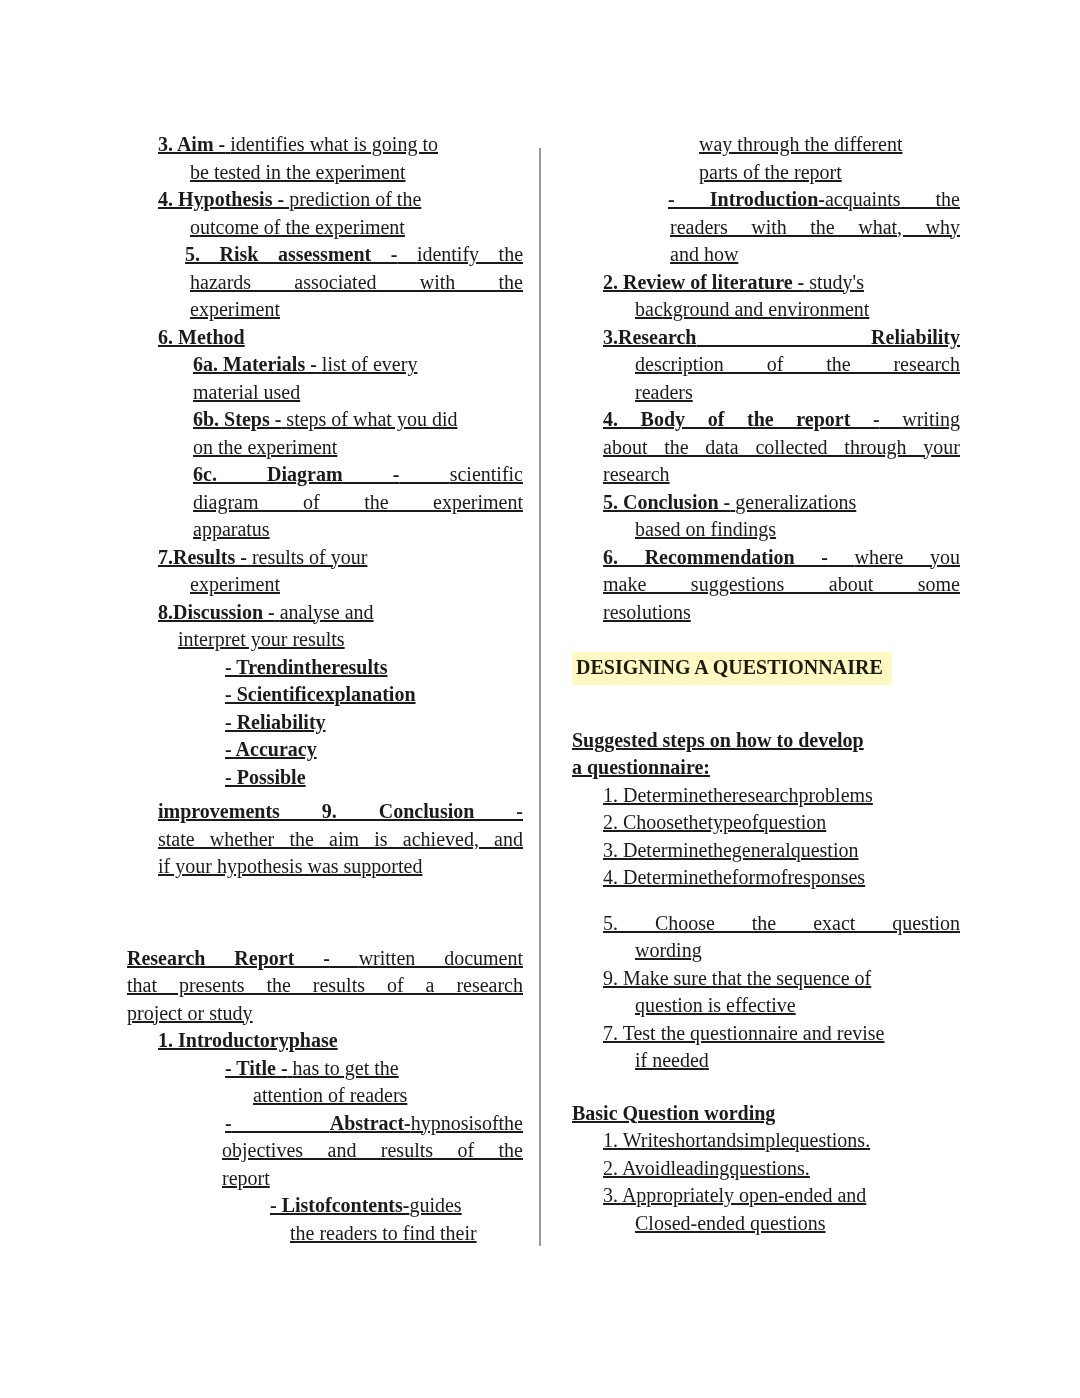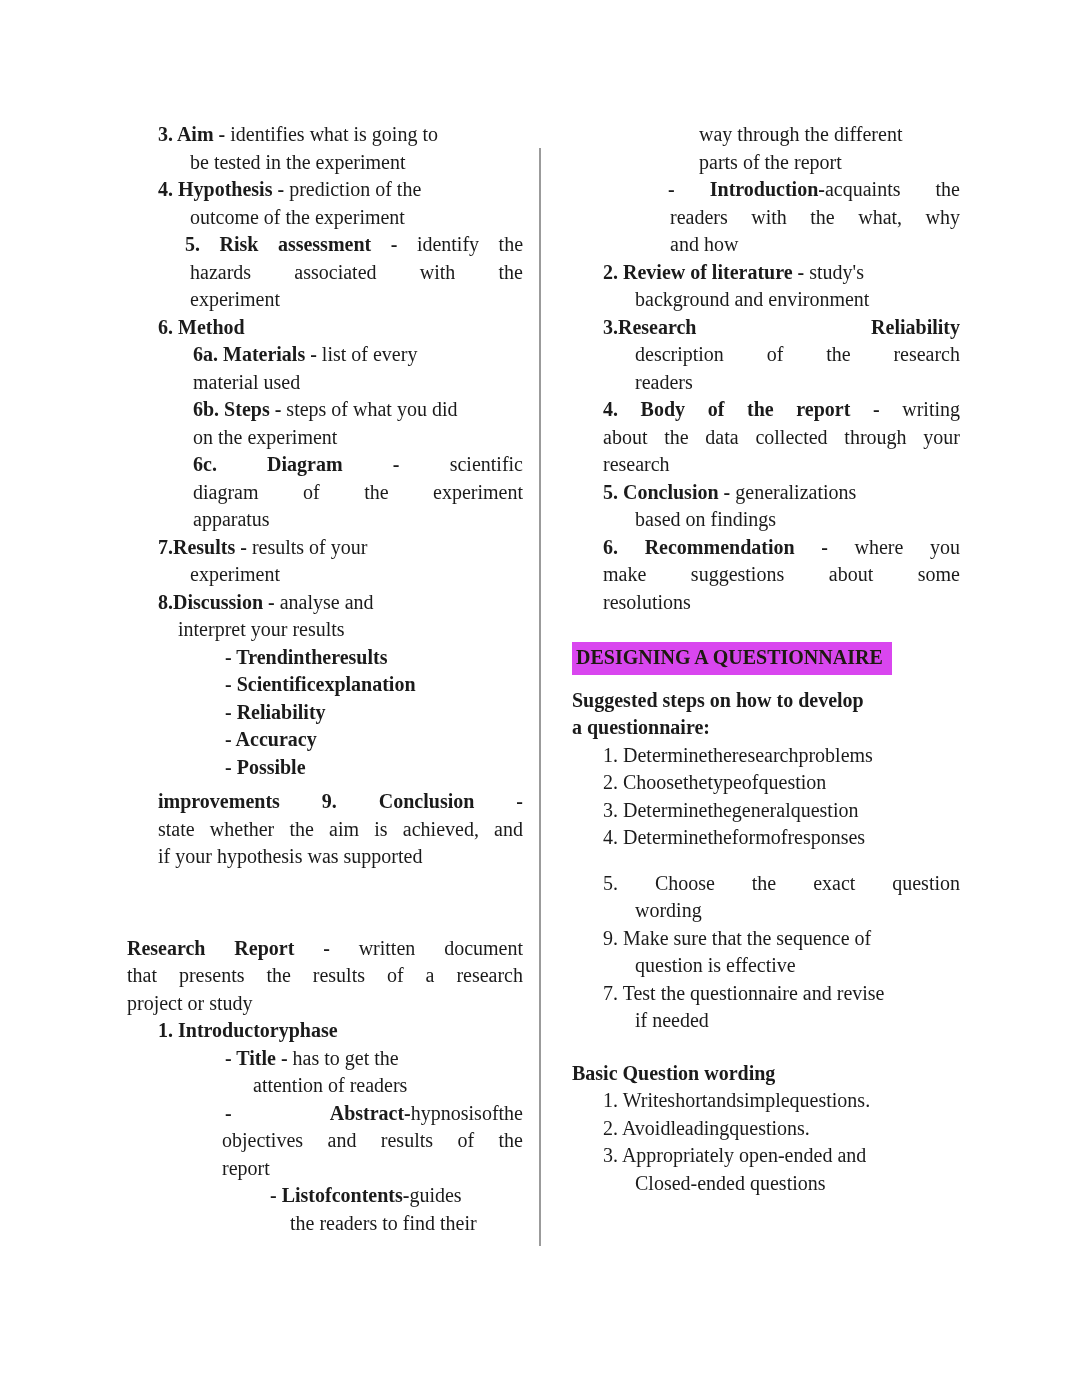"3. Aim - identifies what" .col { text-decoration: none -> underline; top: 121px -> 131px }
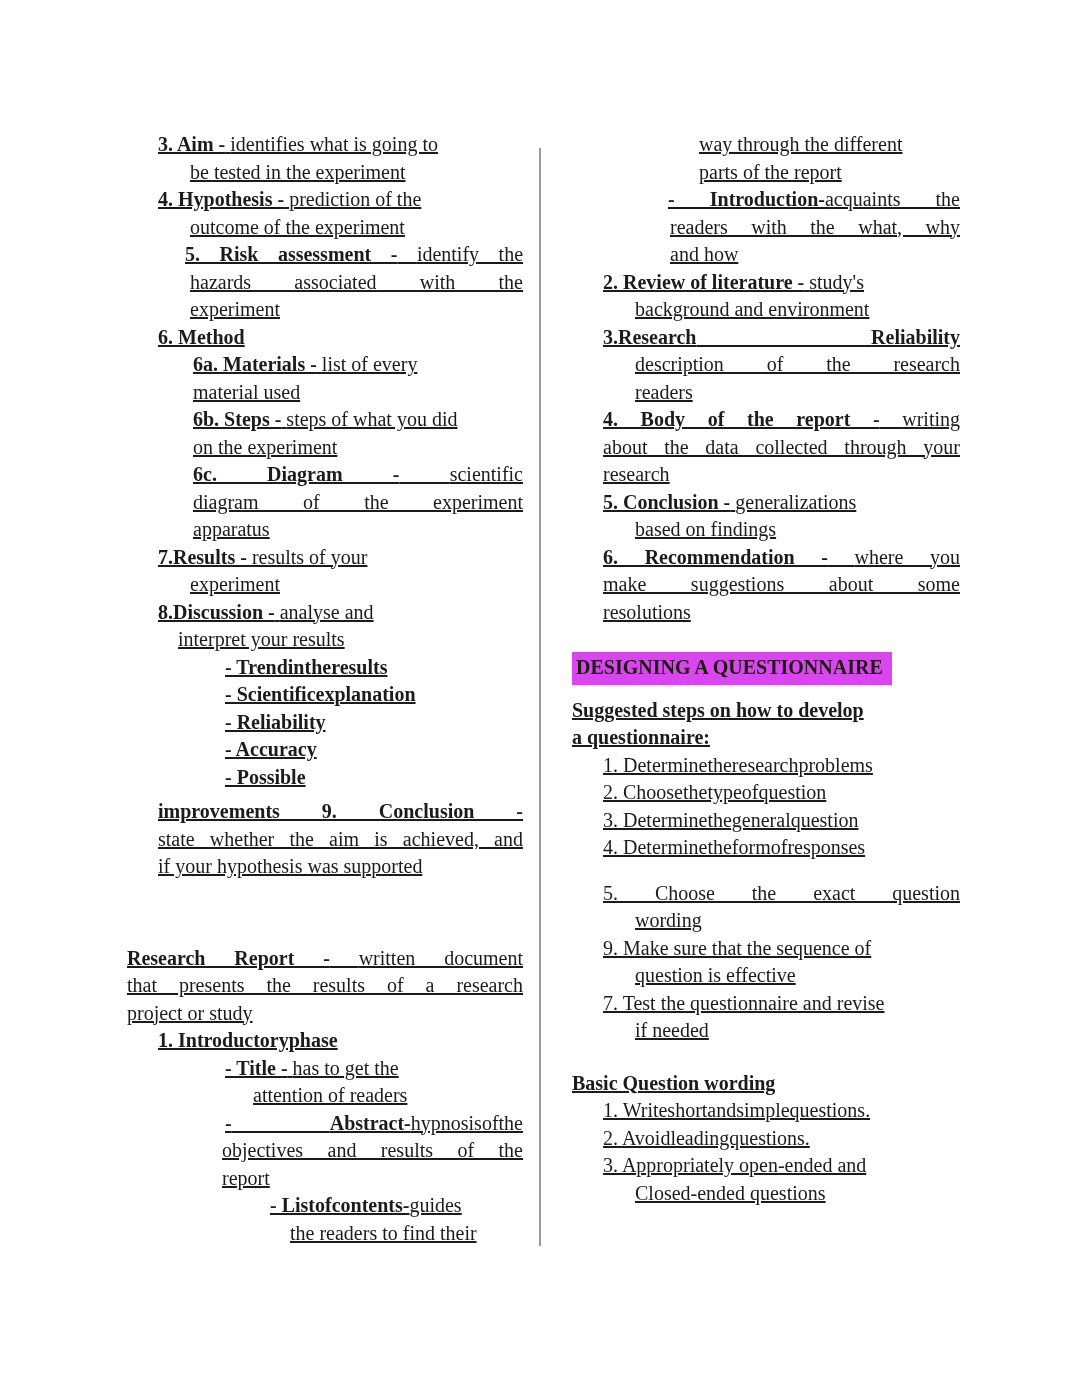"DESIGNING A QUESTIONNAIRE" .hl { background: #d946ef -> #fef9c3 }
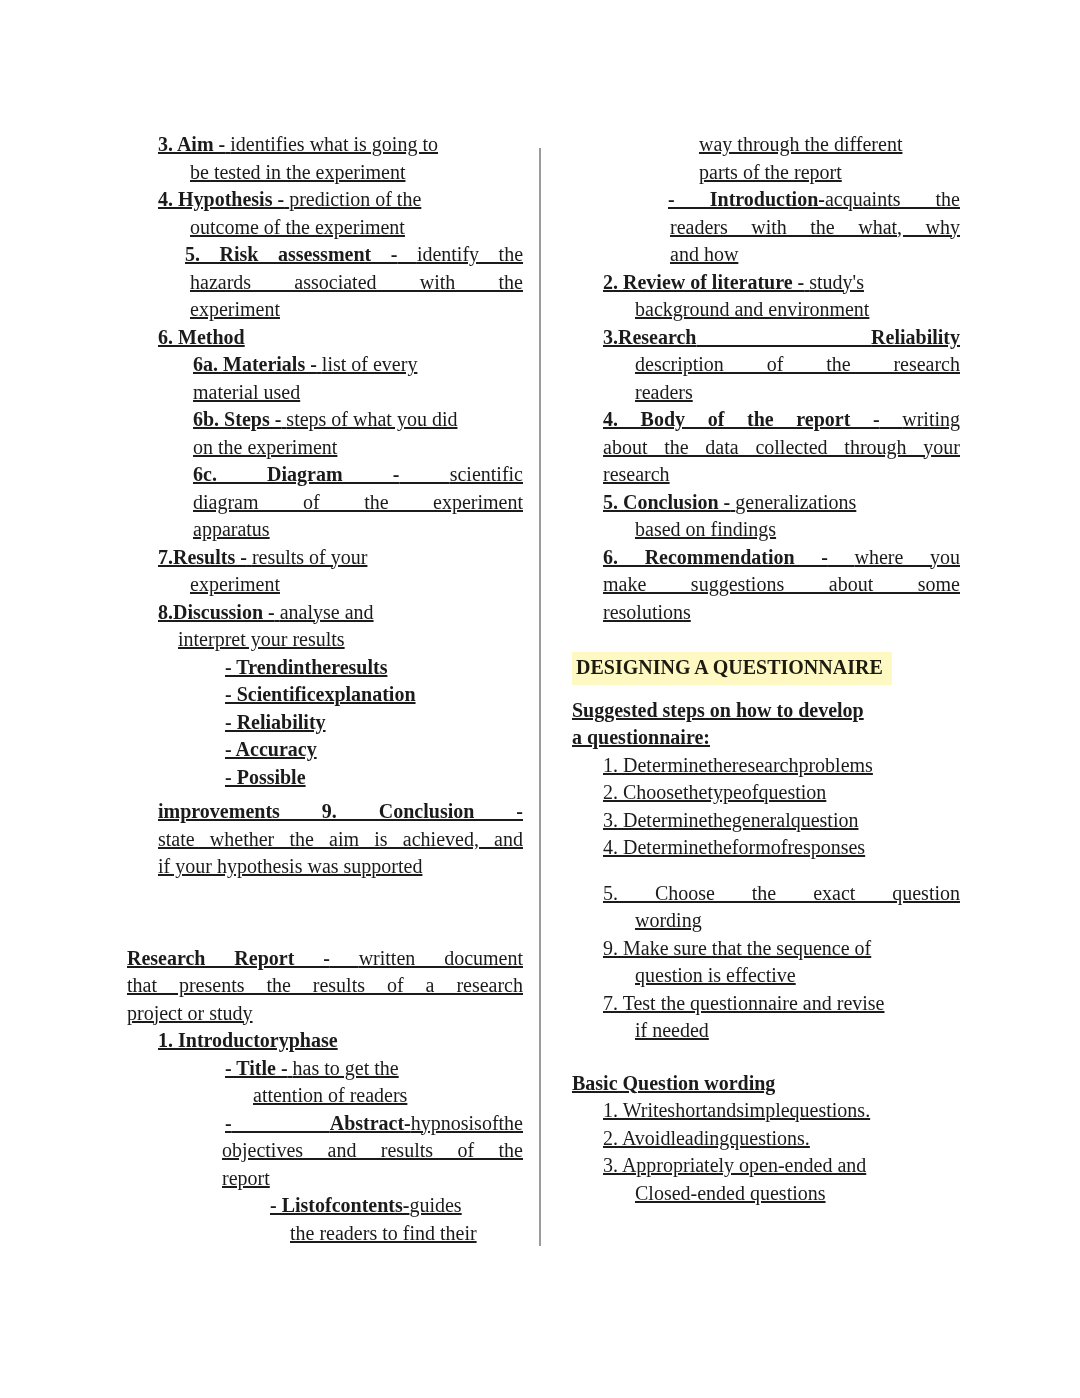"Suggested steps on how to" .mt30 { margin-top: 12px -> 42px }
